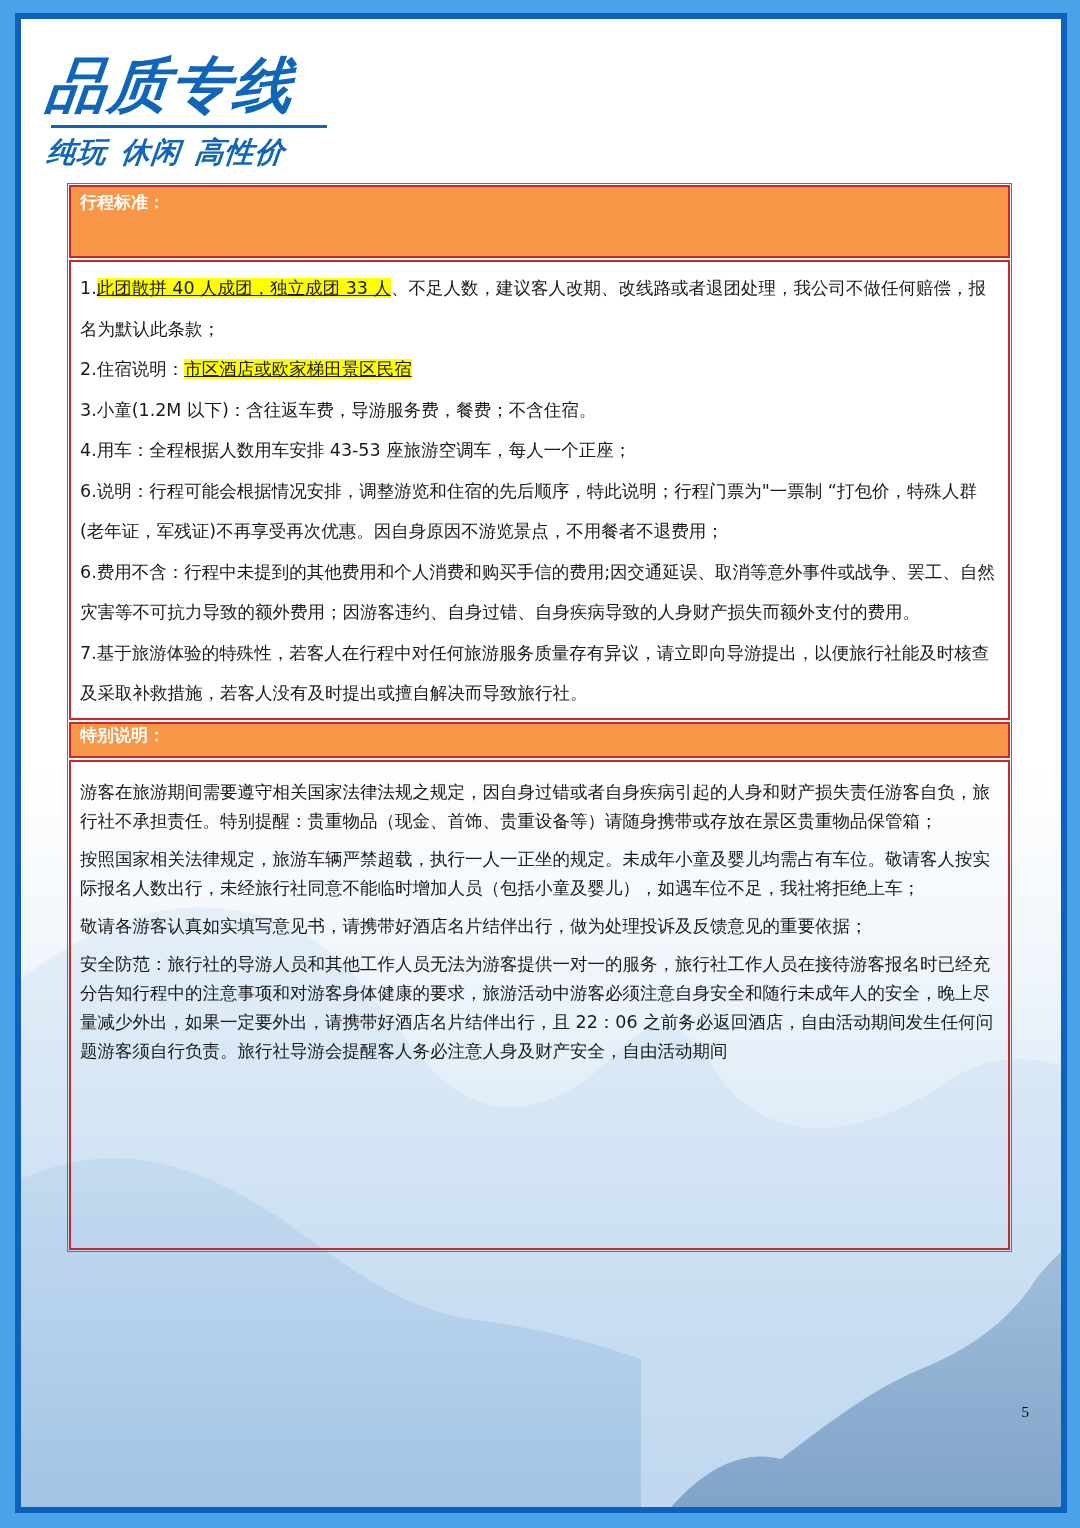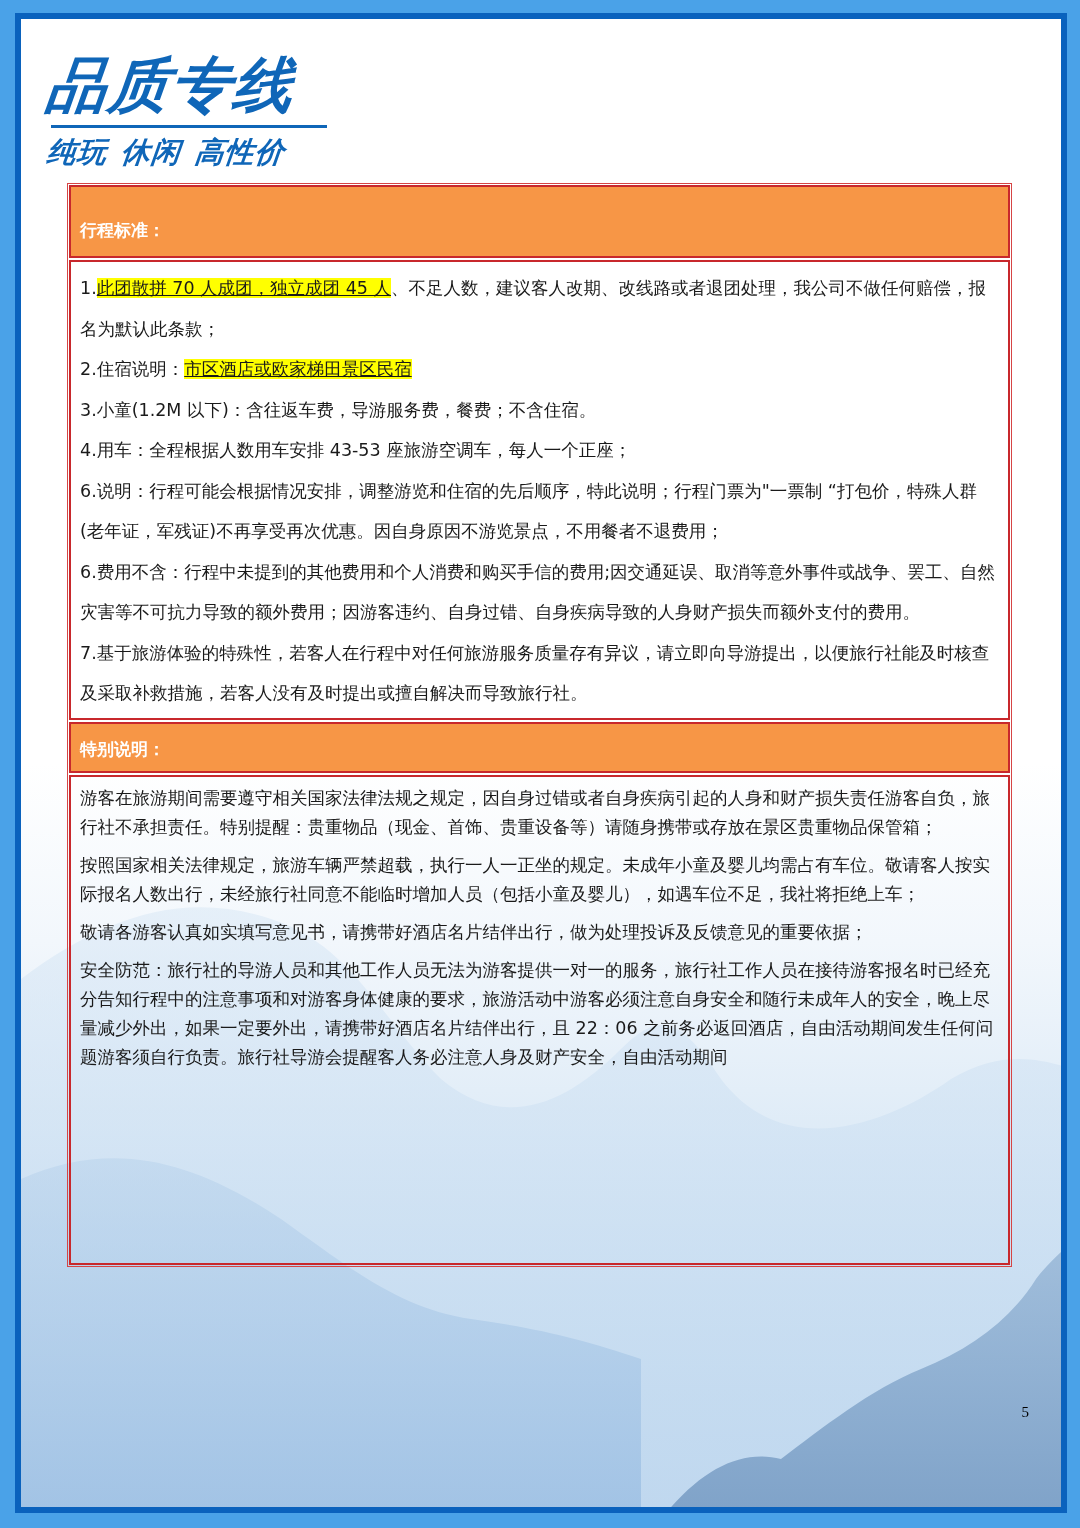"行程标准：" .cell.header.h1 { padding-top: 32px -> 4px }
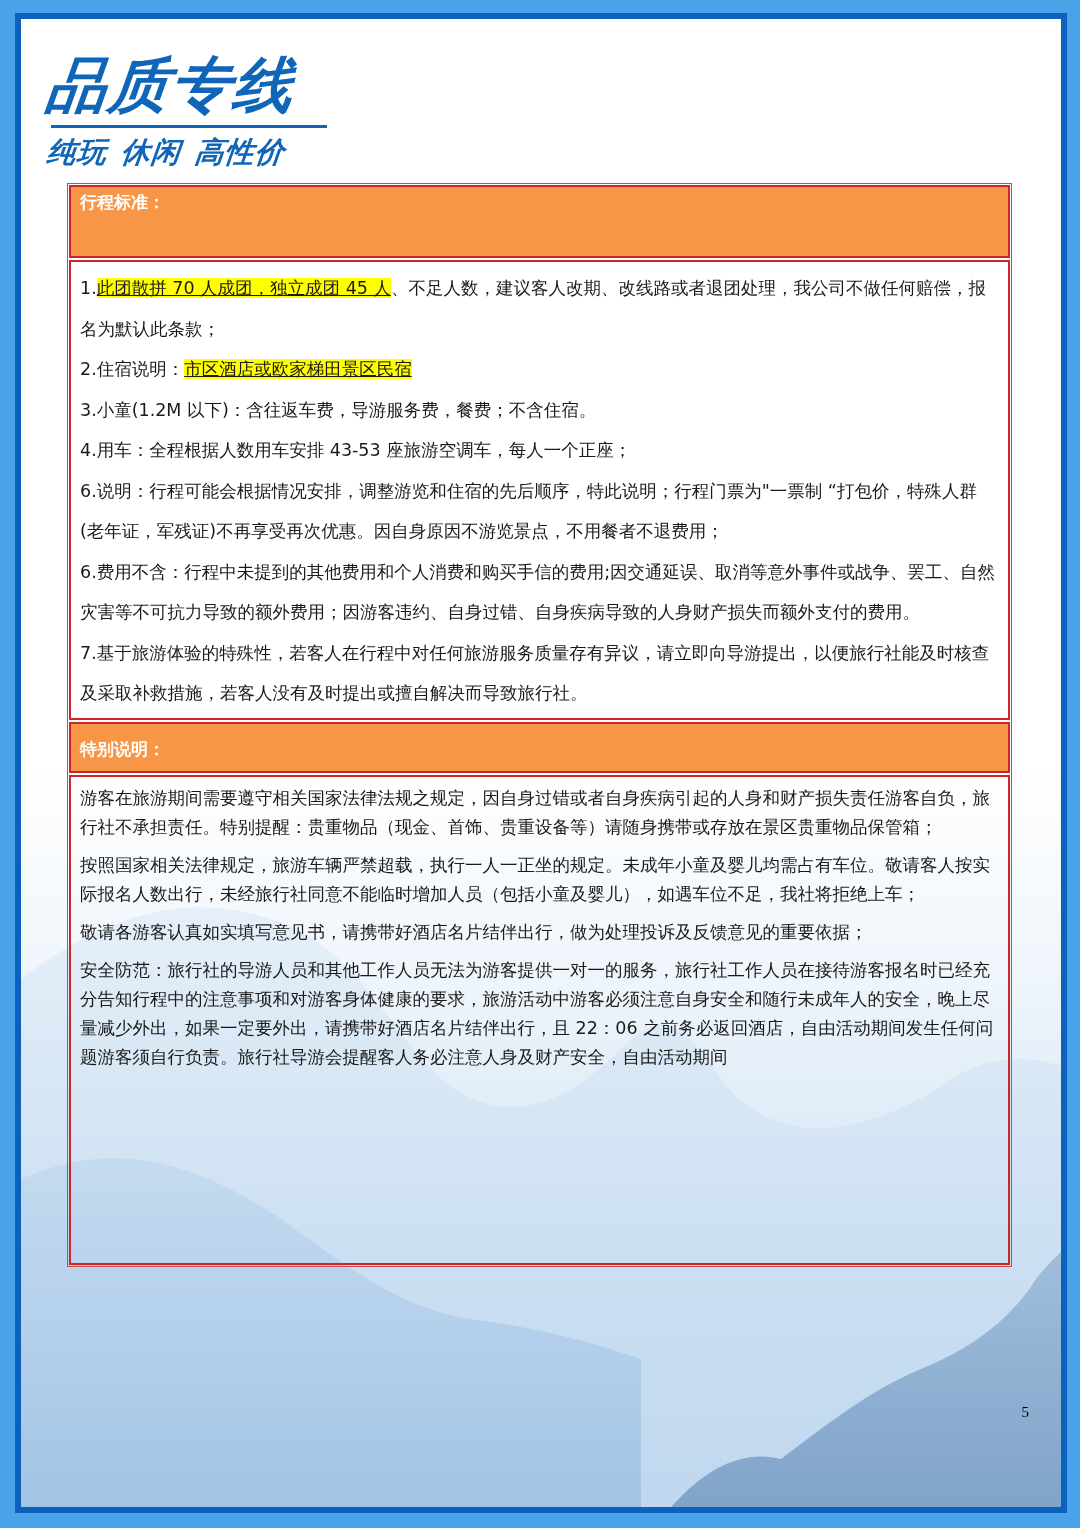"此团散拼 70 人成团，独立成团 45 人" span.hl { text: 70 人成团，独立成团 45 -> 40 人成团，独立成团 33 }
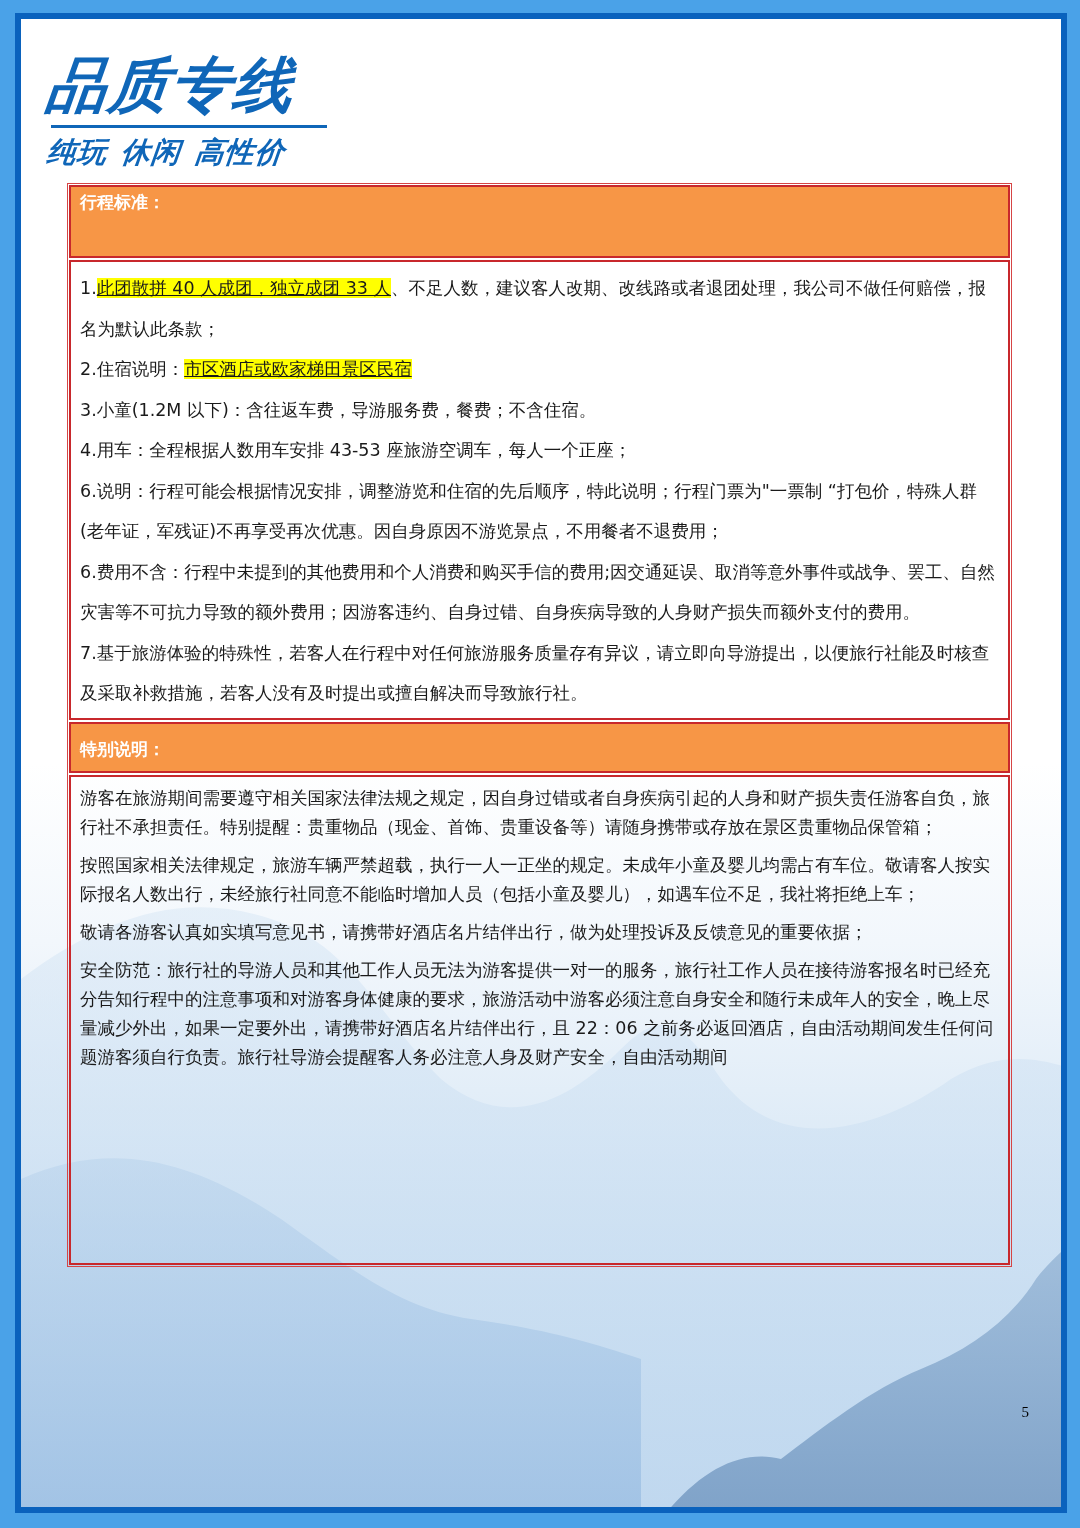"特别说明：" .cell.header.h2 { height: 51px -> 36px; padding-top: 14px -> 0 }
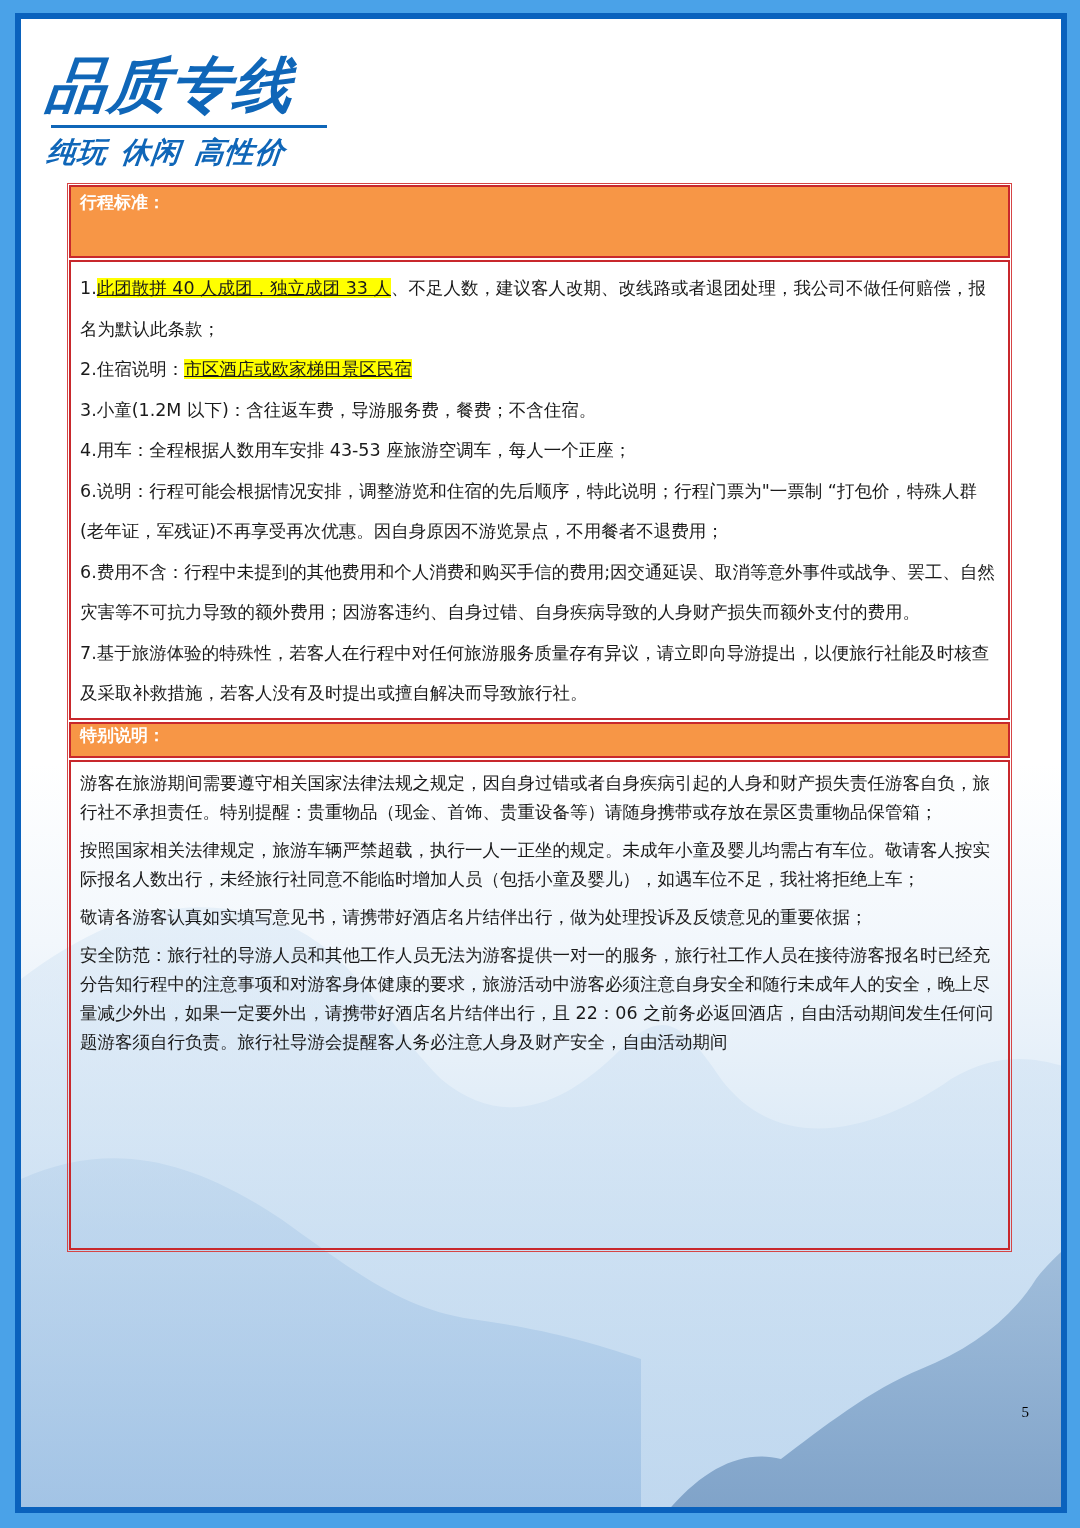"游客在旅游期间需要遵守相关国家法律法规之规定，因自身过错或者自身疾病引起的人身和" .cell.body.notes { padding-top: 7px -> 16px }
